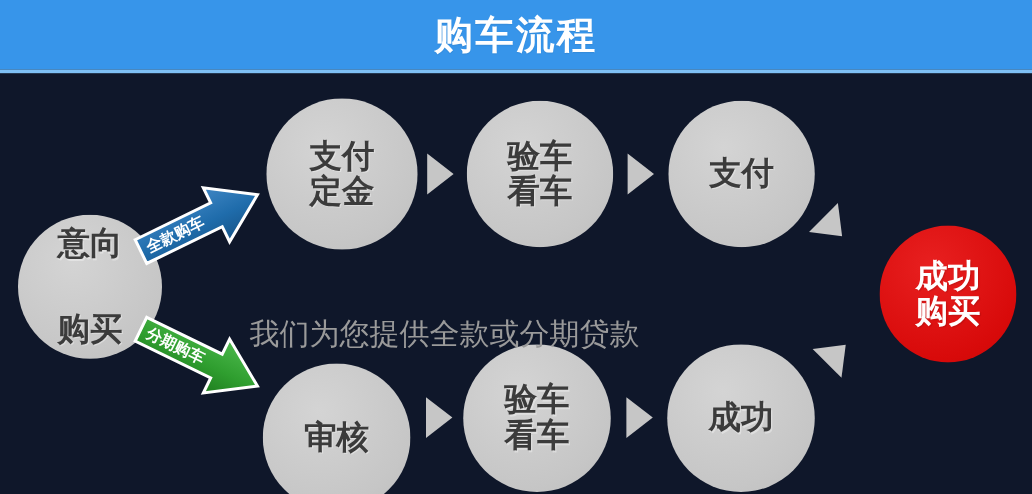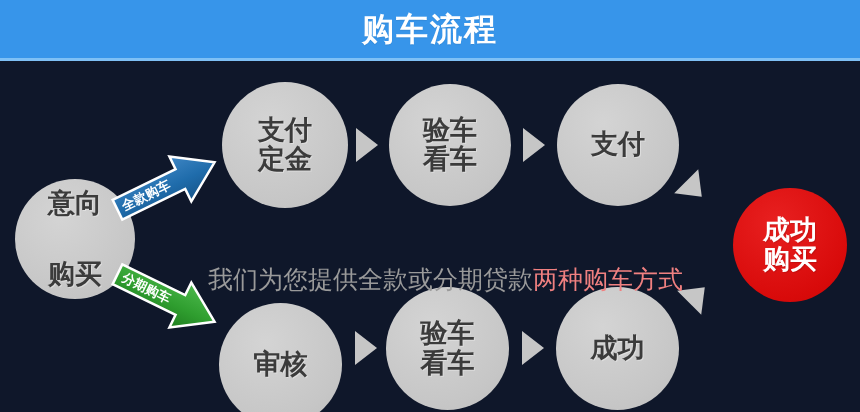"两种购车方式" span.c-red { html: <span>两种购车方式</span> -> none }
